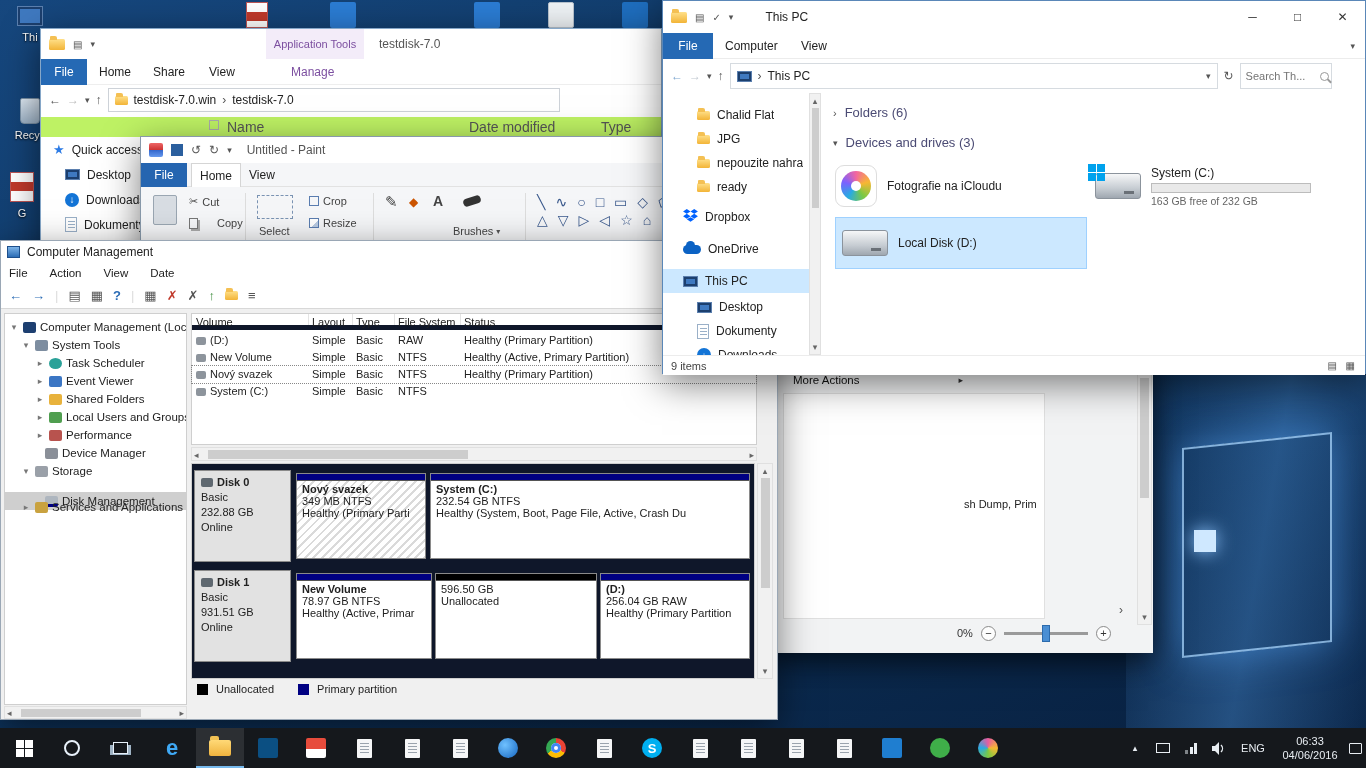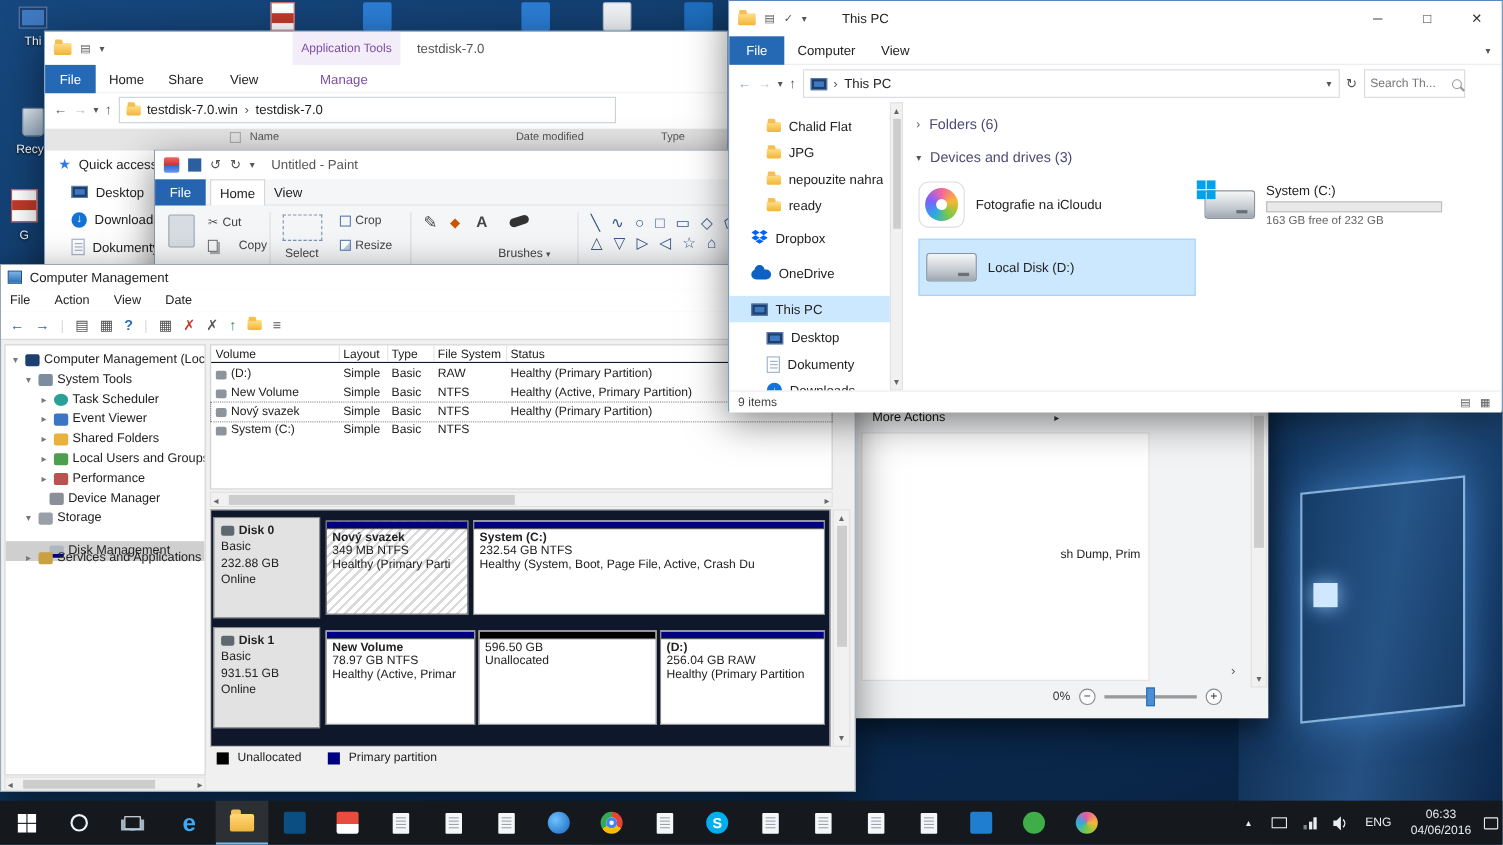"Name" div.abs { background: #e5e5e5 -> #bef264; font-size: 10px -> 14px }
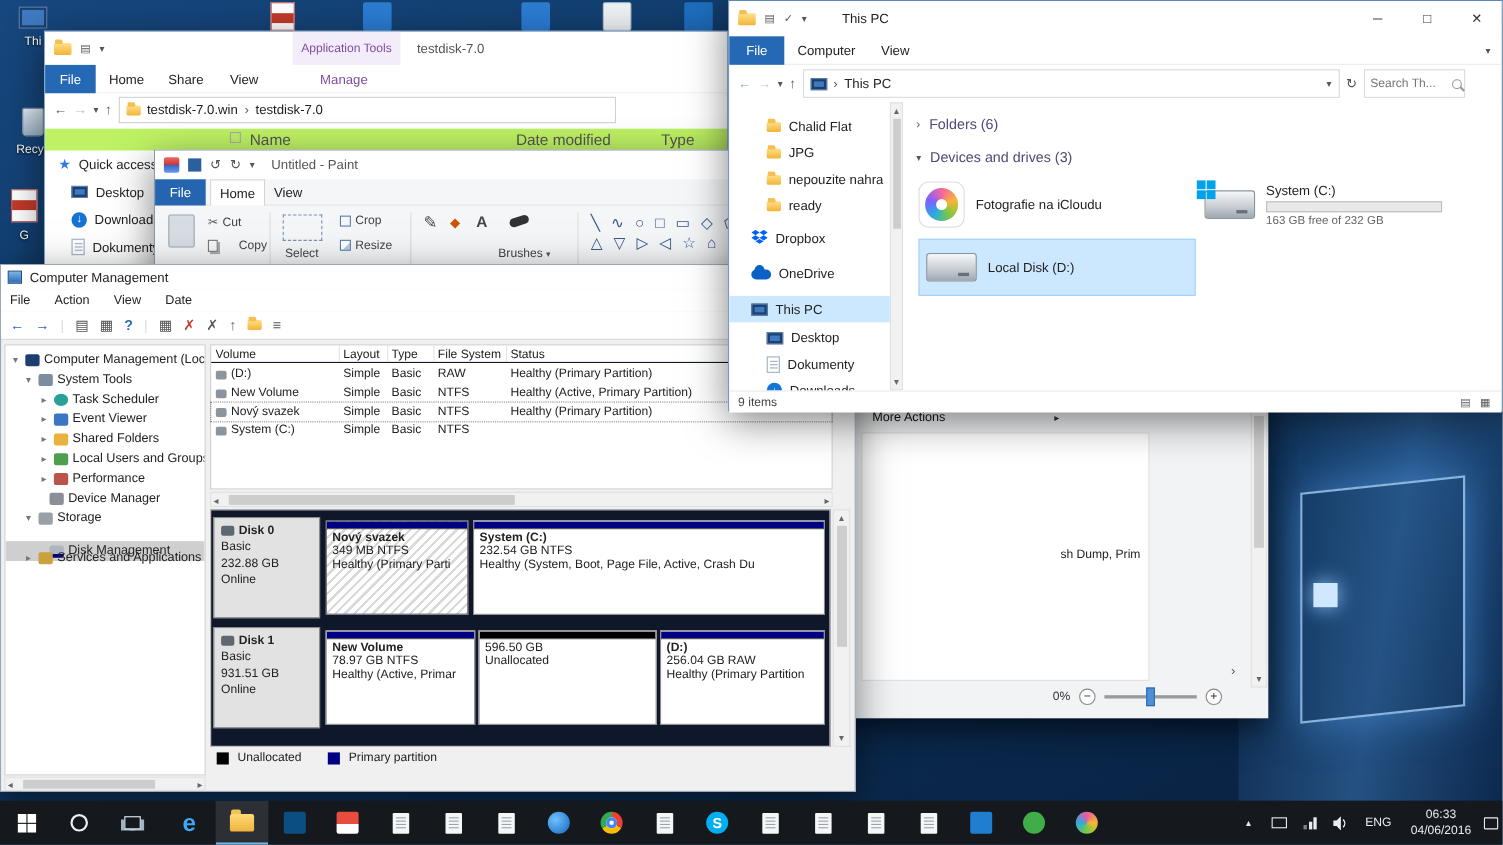"Volume" div.abs { border-bottom: 1px solid #0f172a -> 5px solid #0f172a }
